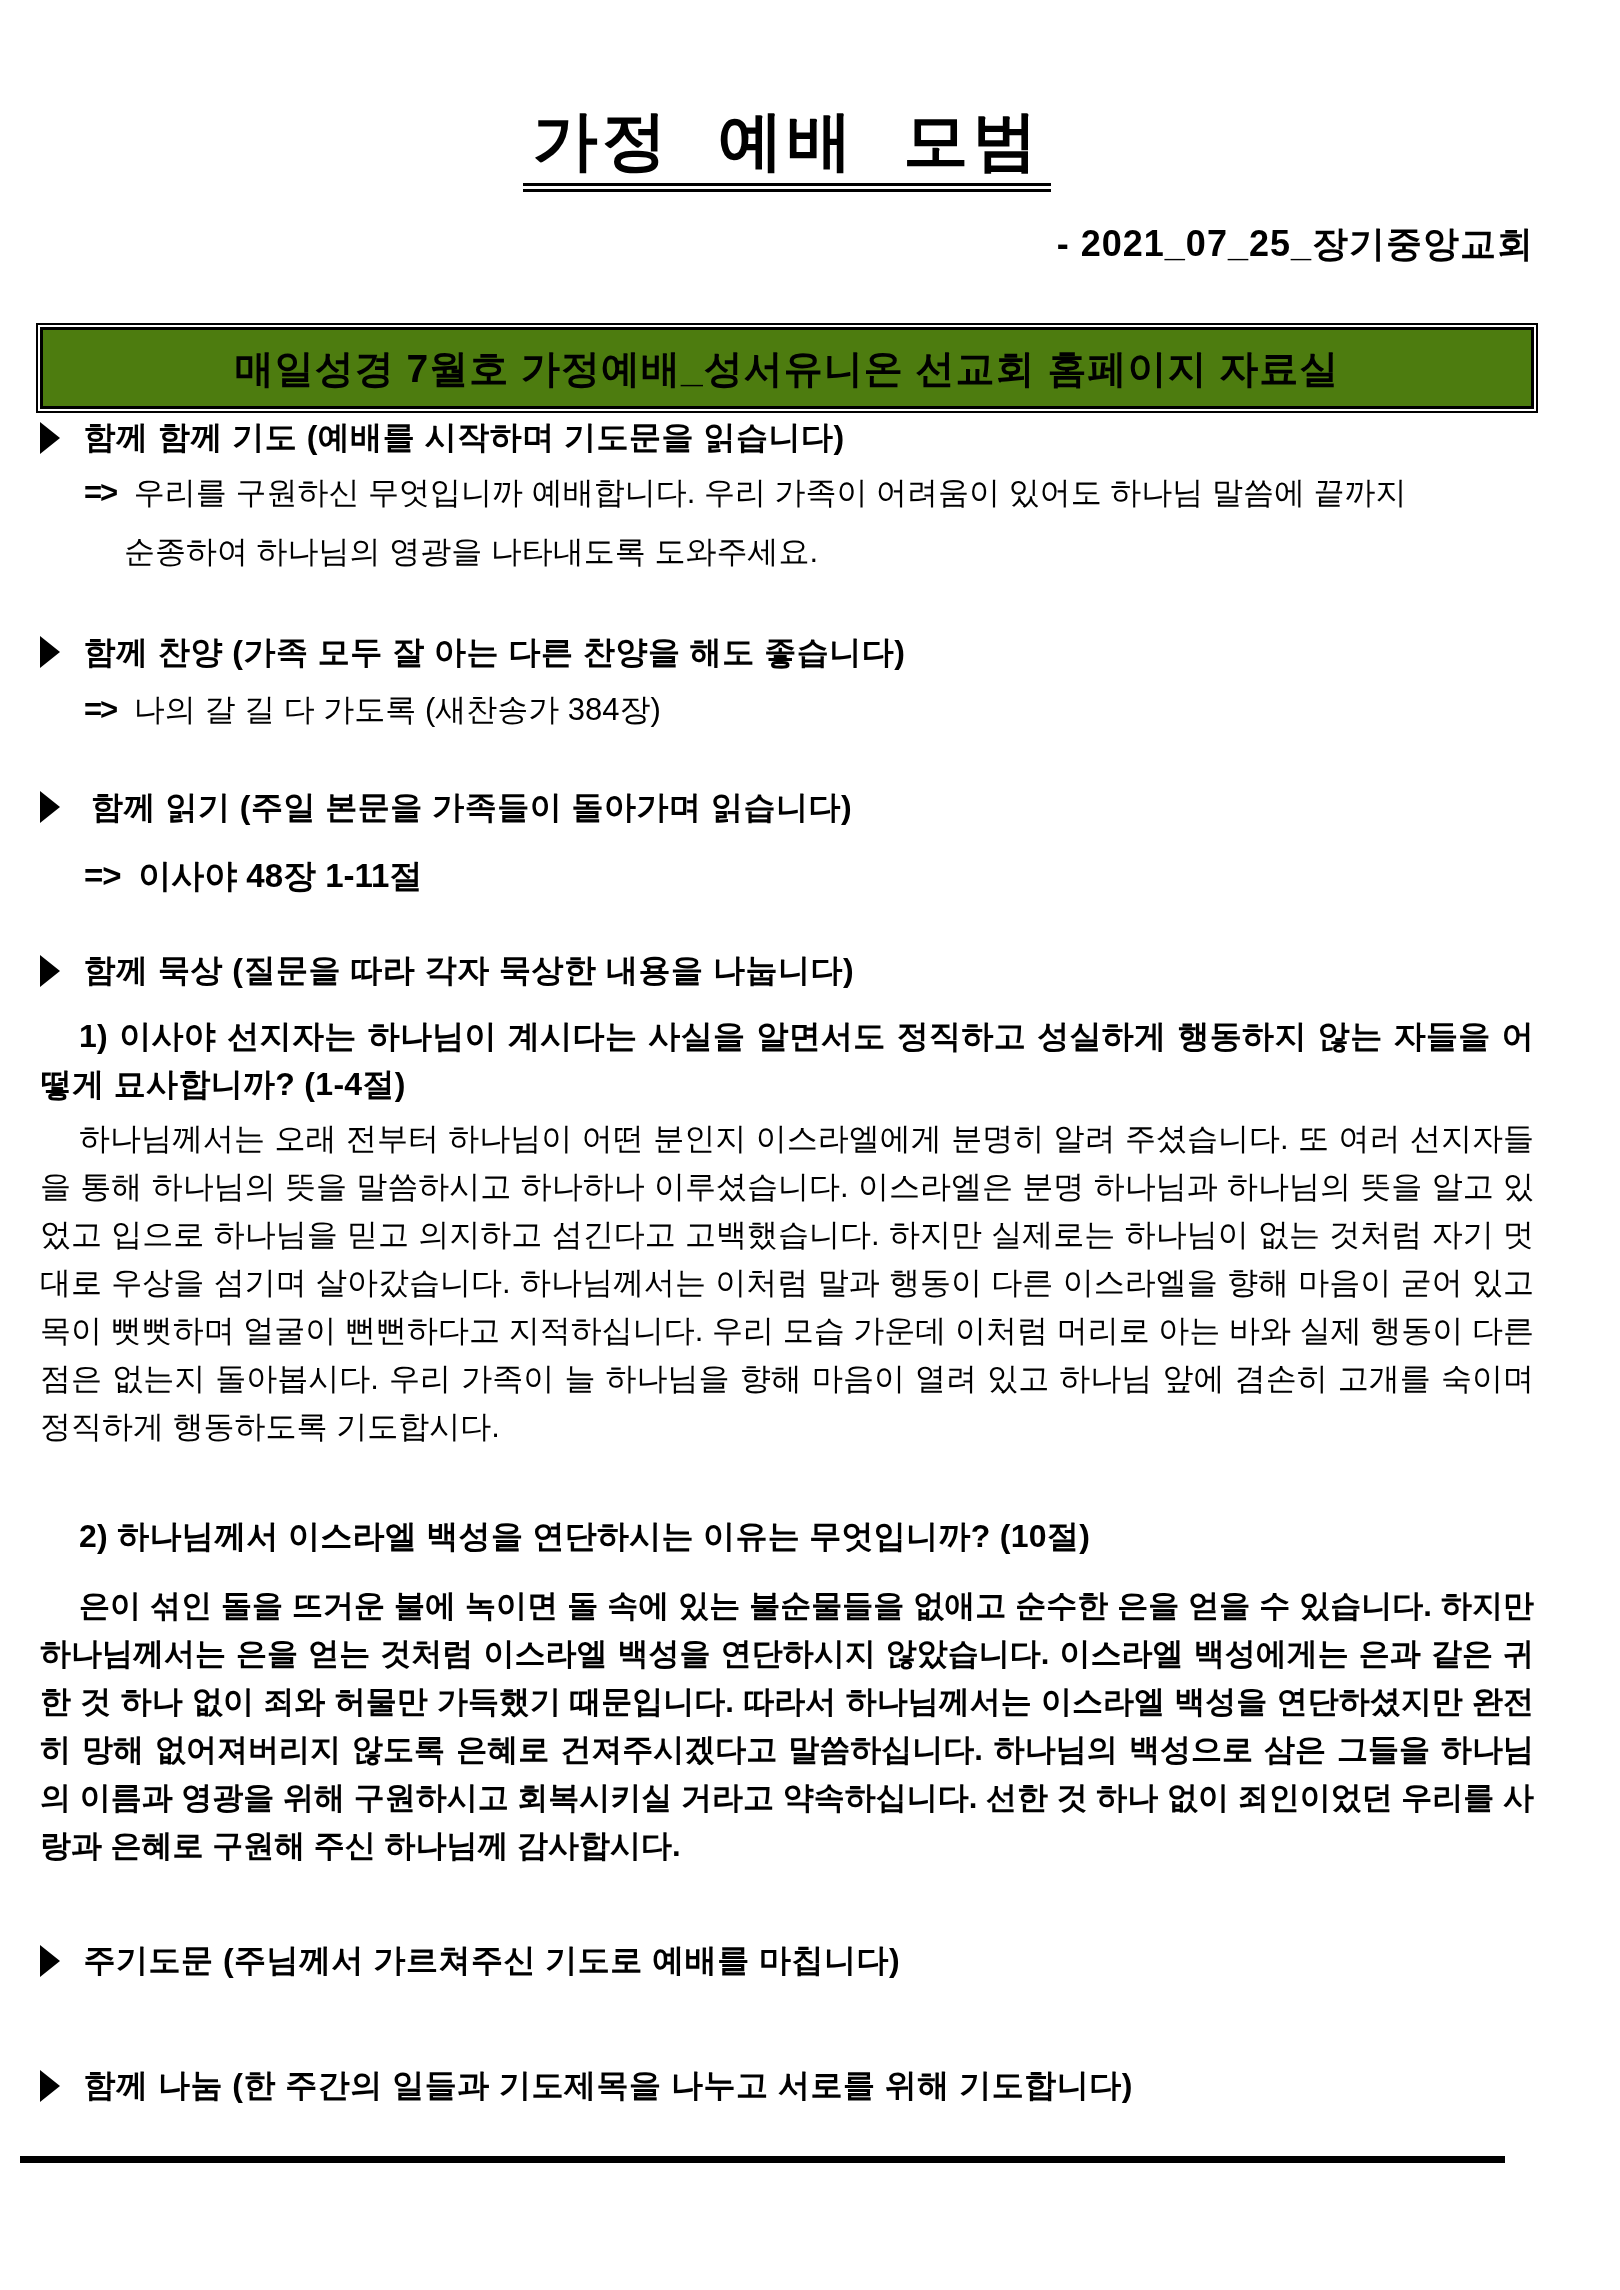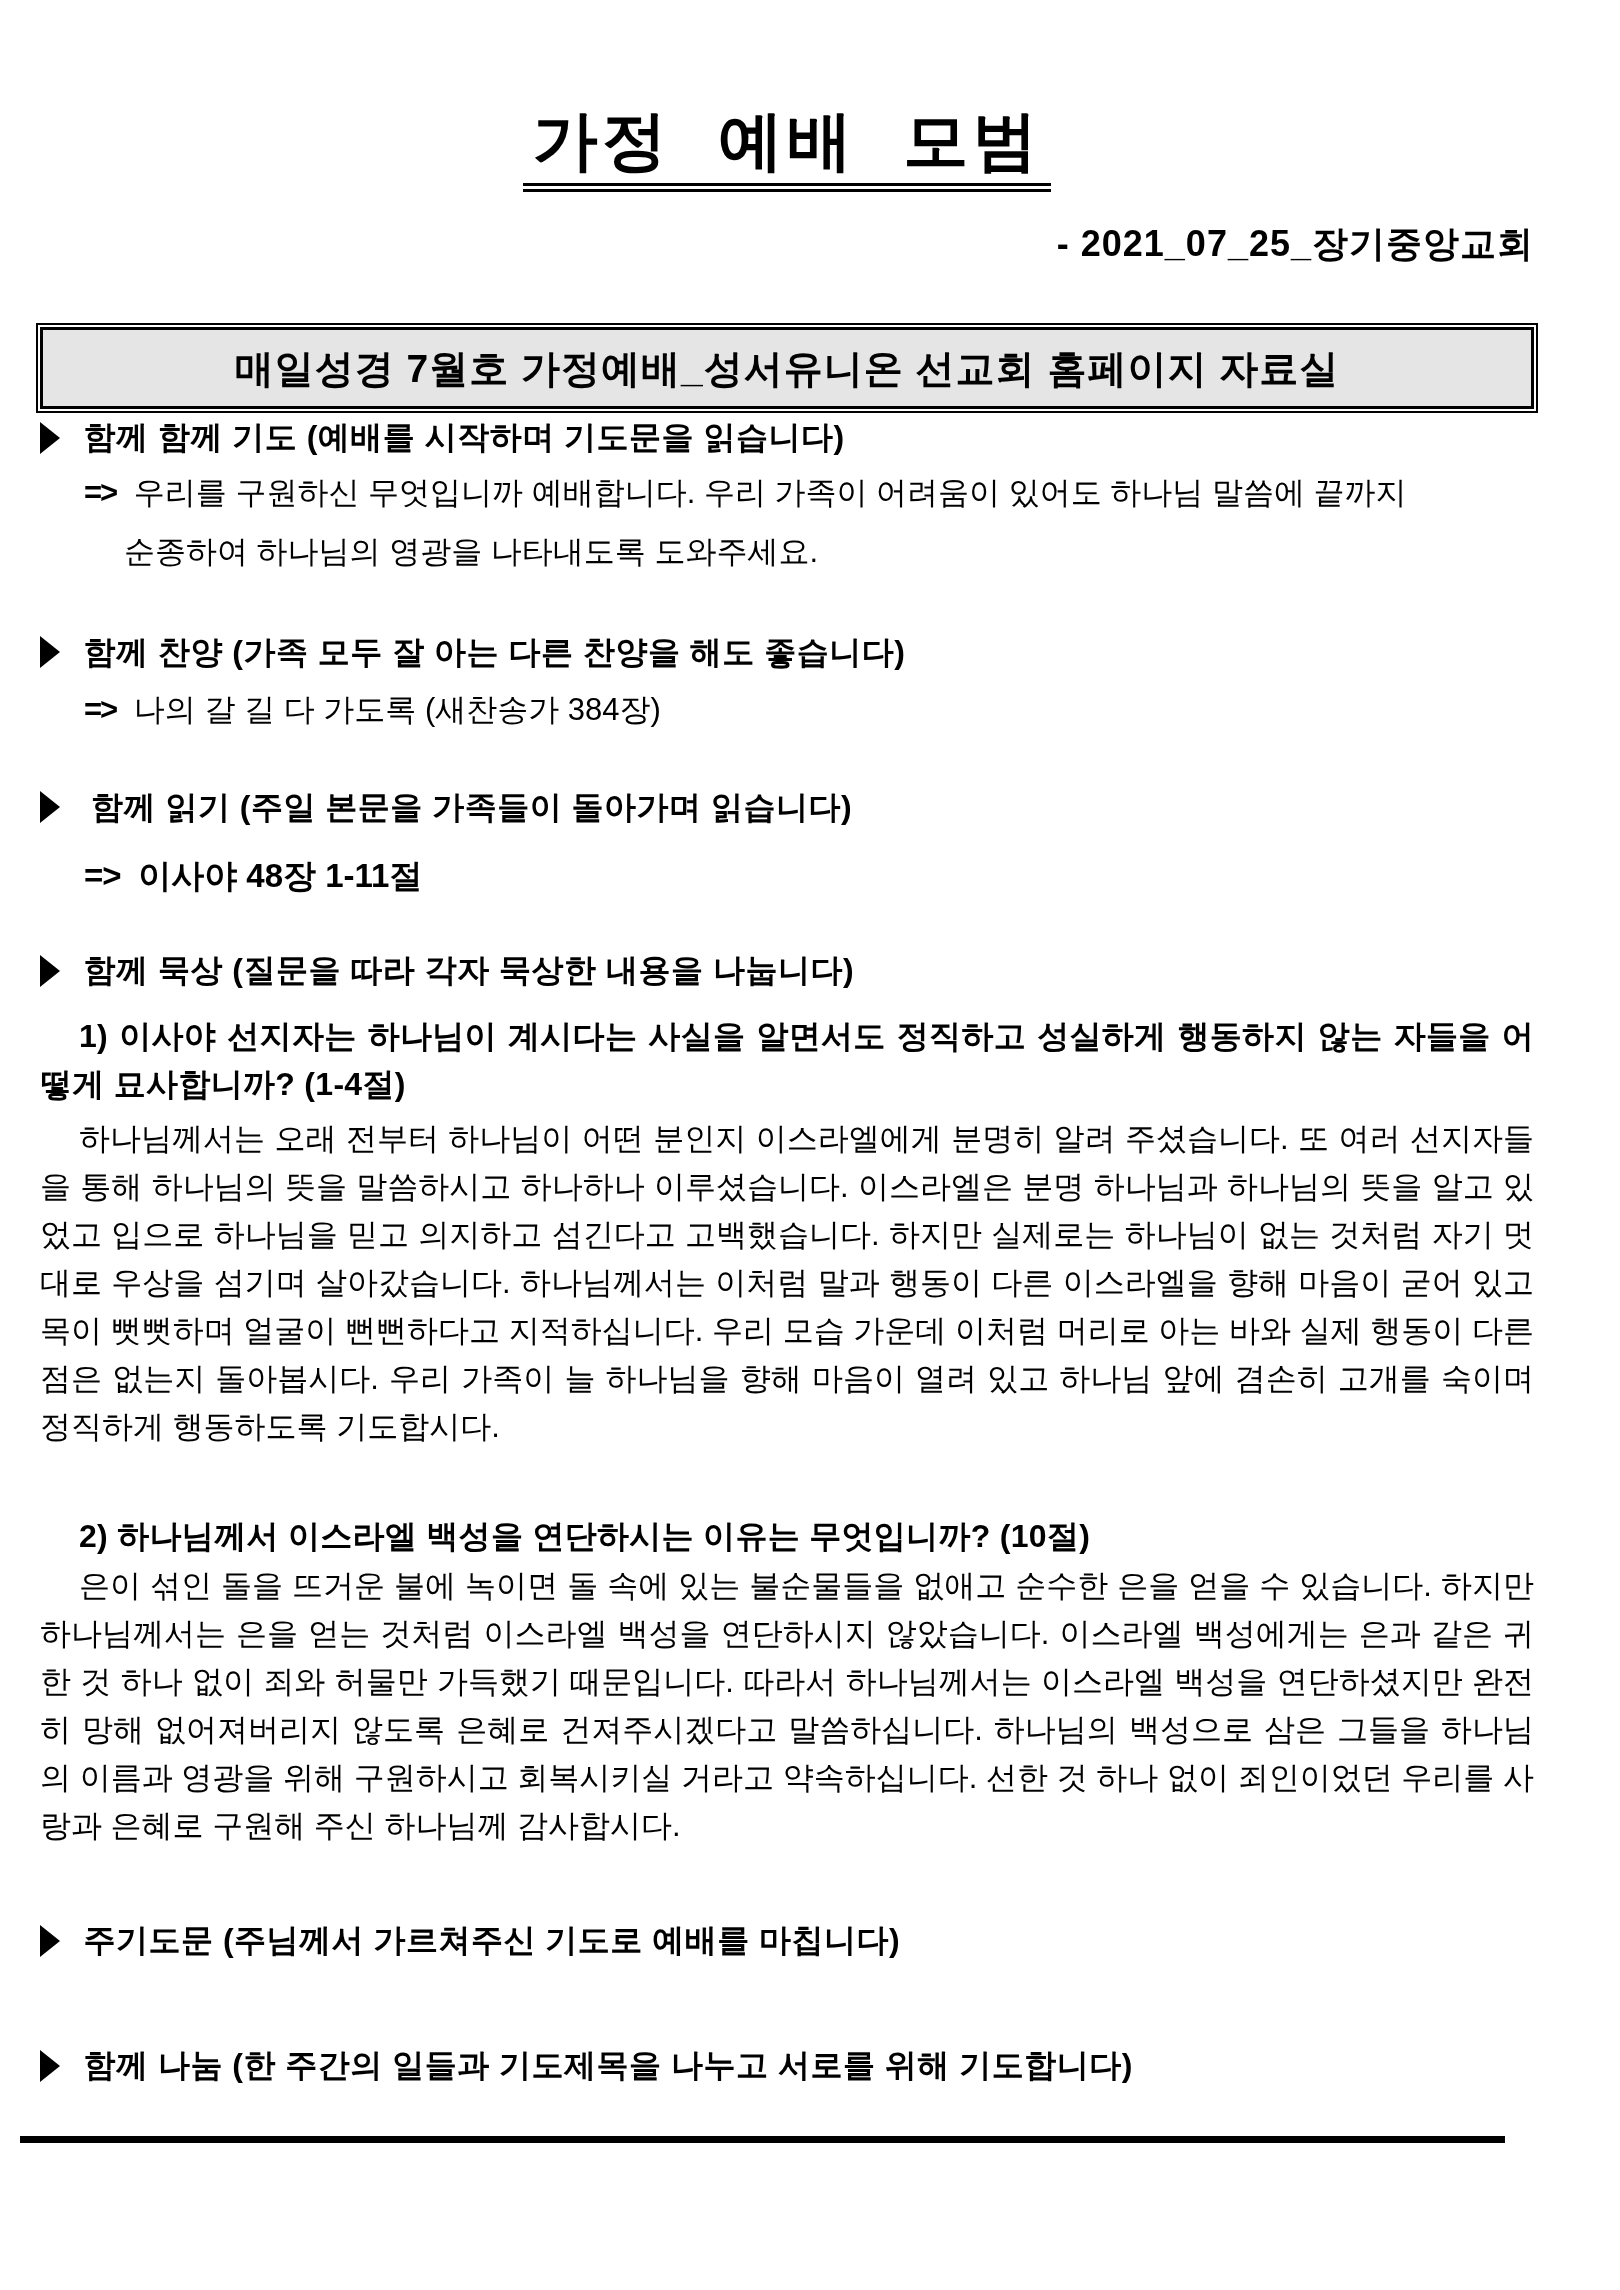"매일성경 7월호 가정예배_성서유니온 선교회 홈페이지" .banner { background: #e5e5e5 -> #4d7c0f }
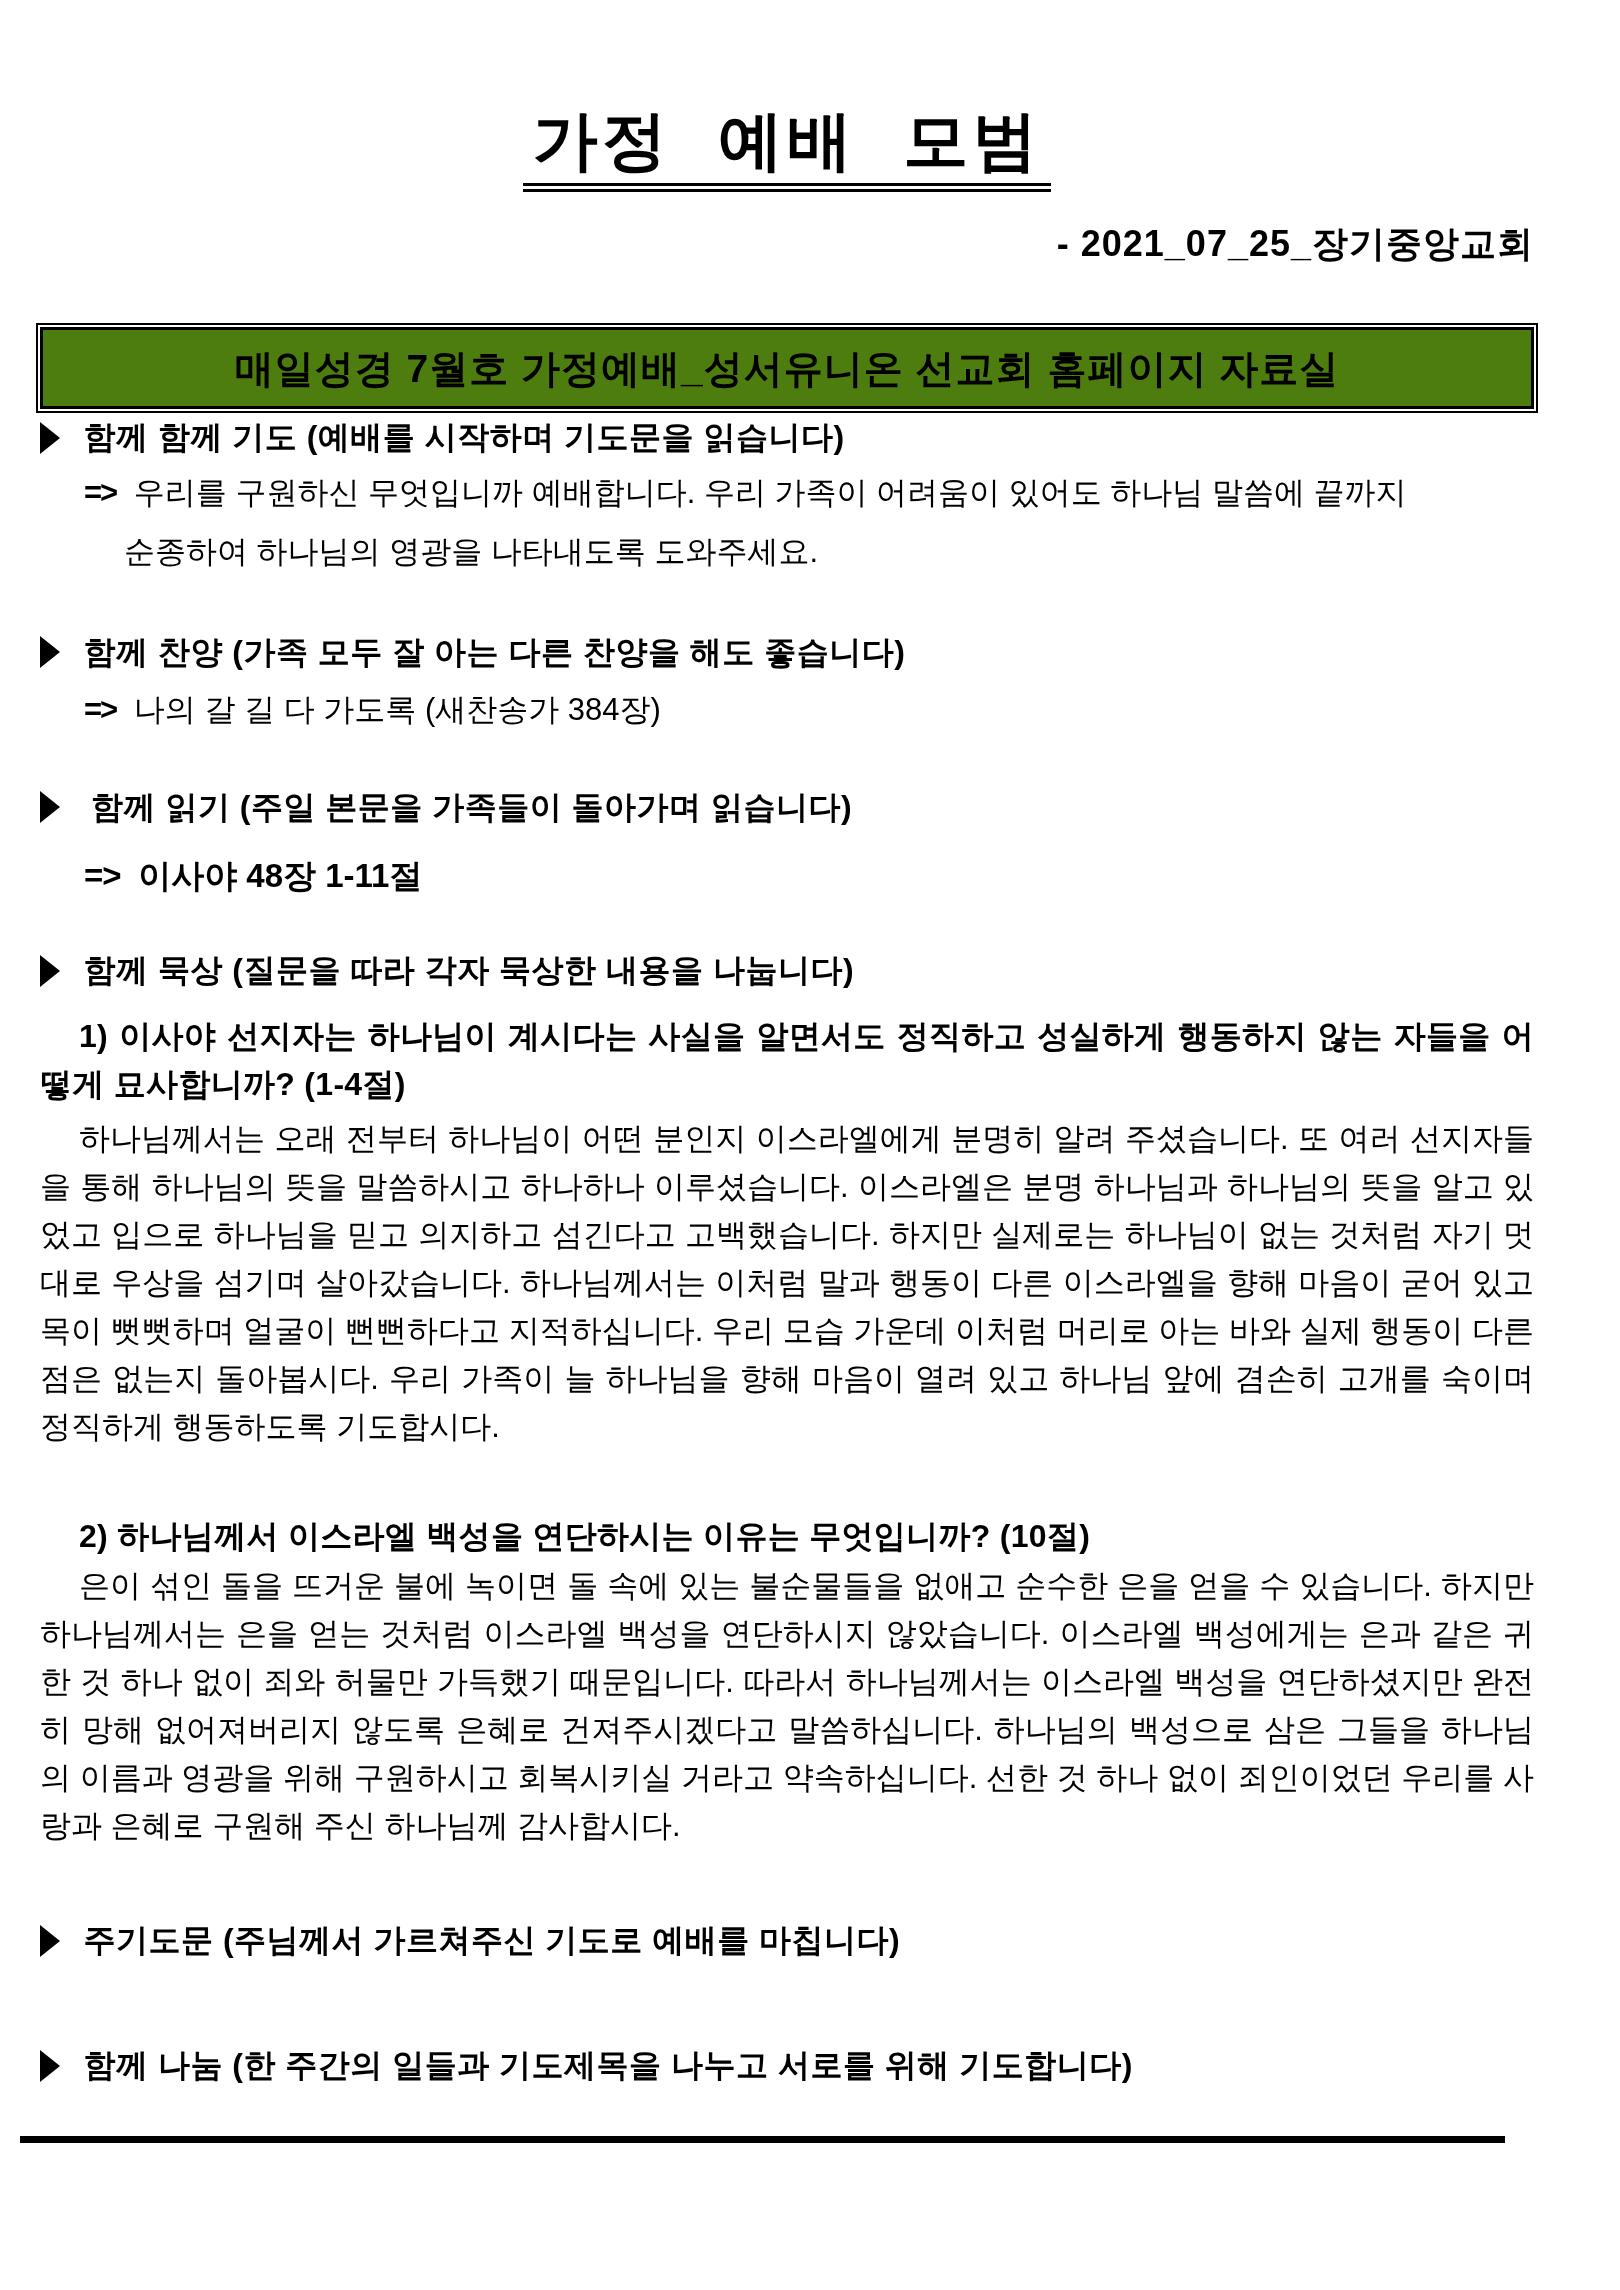"은이 섞인 돌을 뜨거운 불에" .mt-a2 { font-weight: none -> bold; margin-top: 2px -> 22px }
